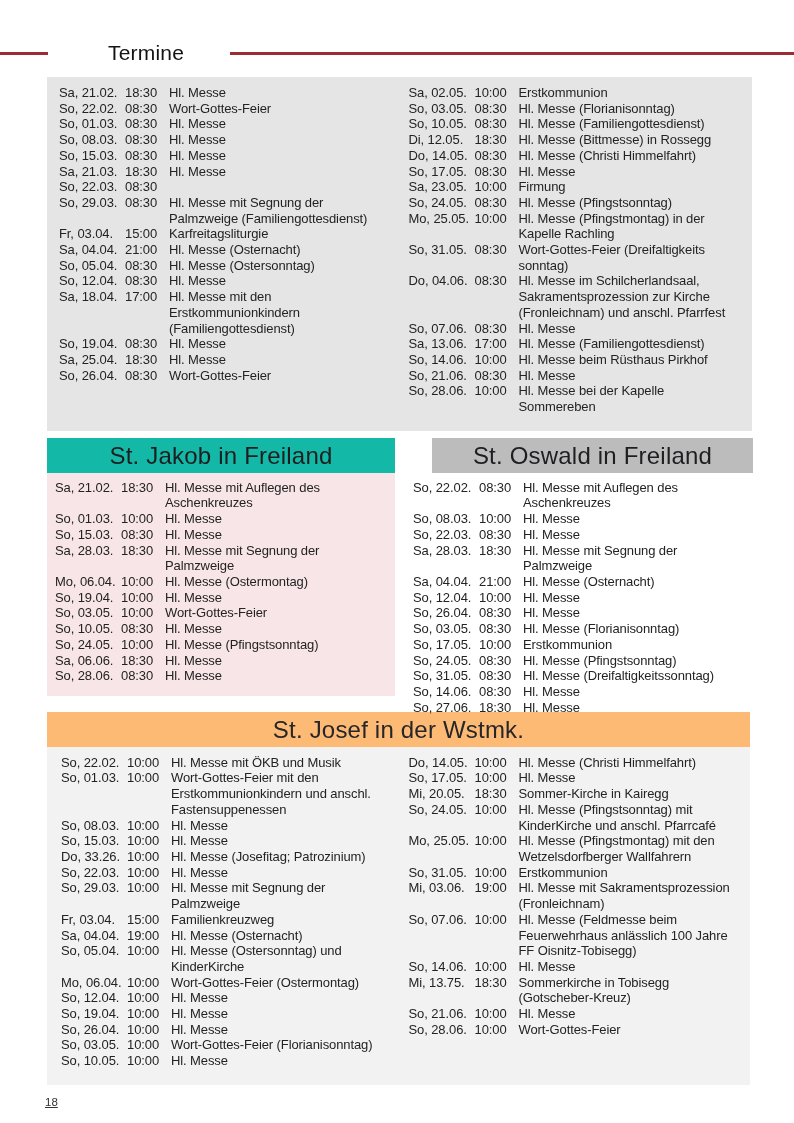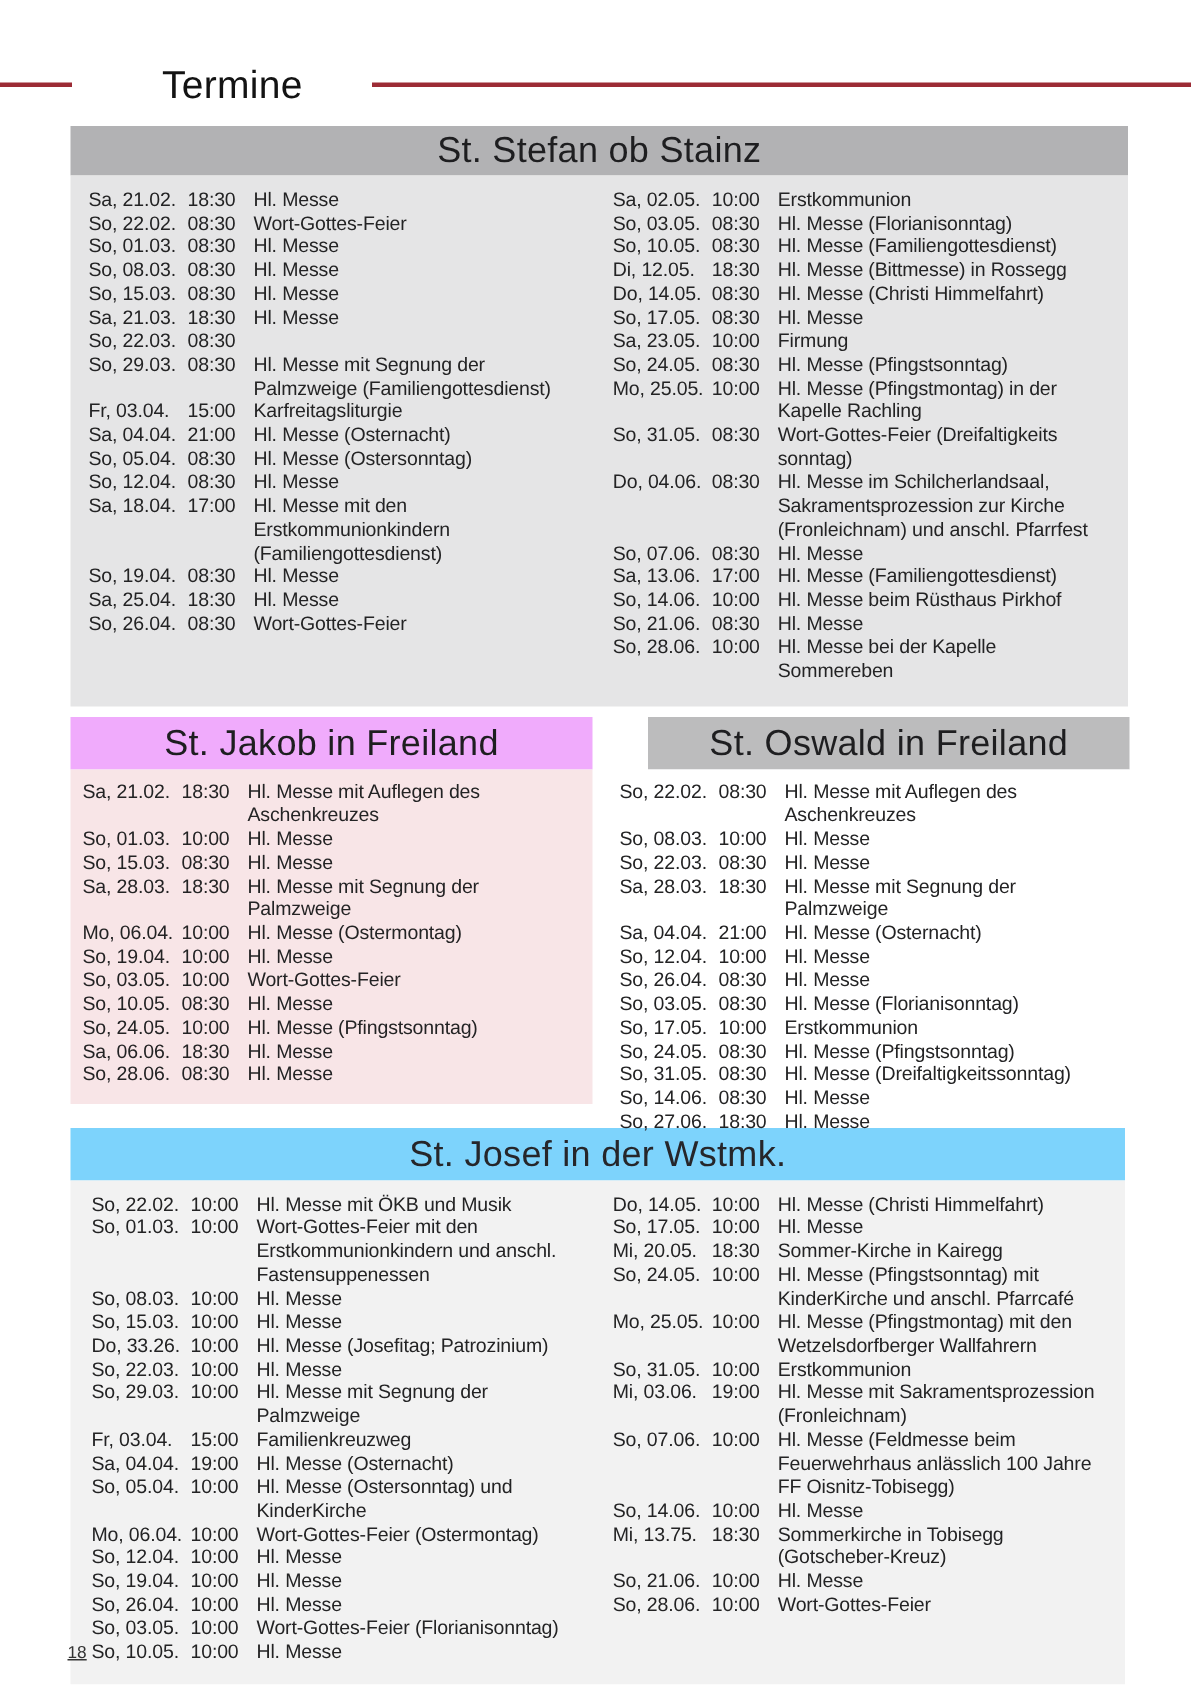"Termine" .masthead-title { font-size: 26px -> 21px }
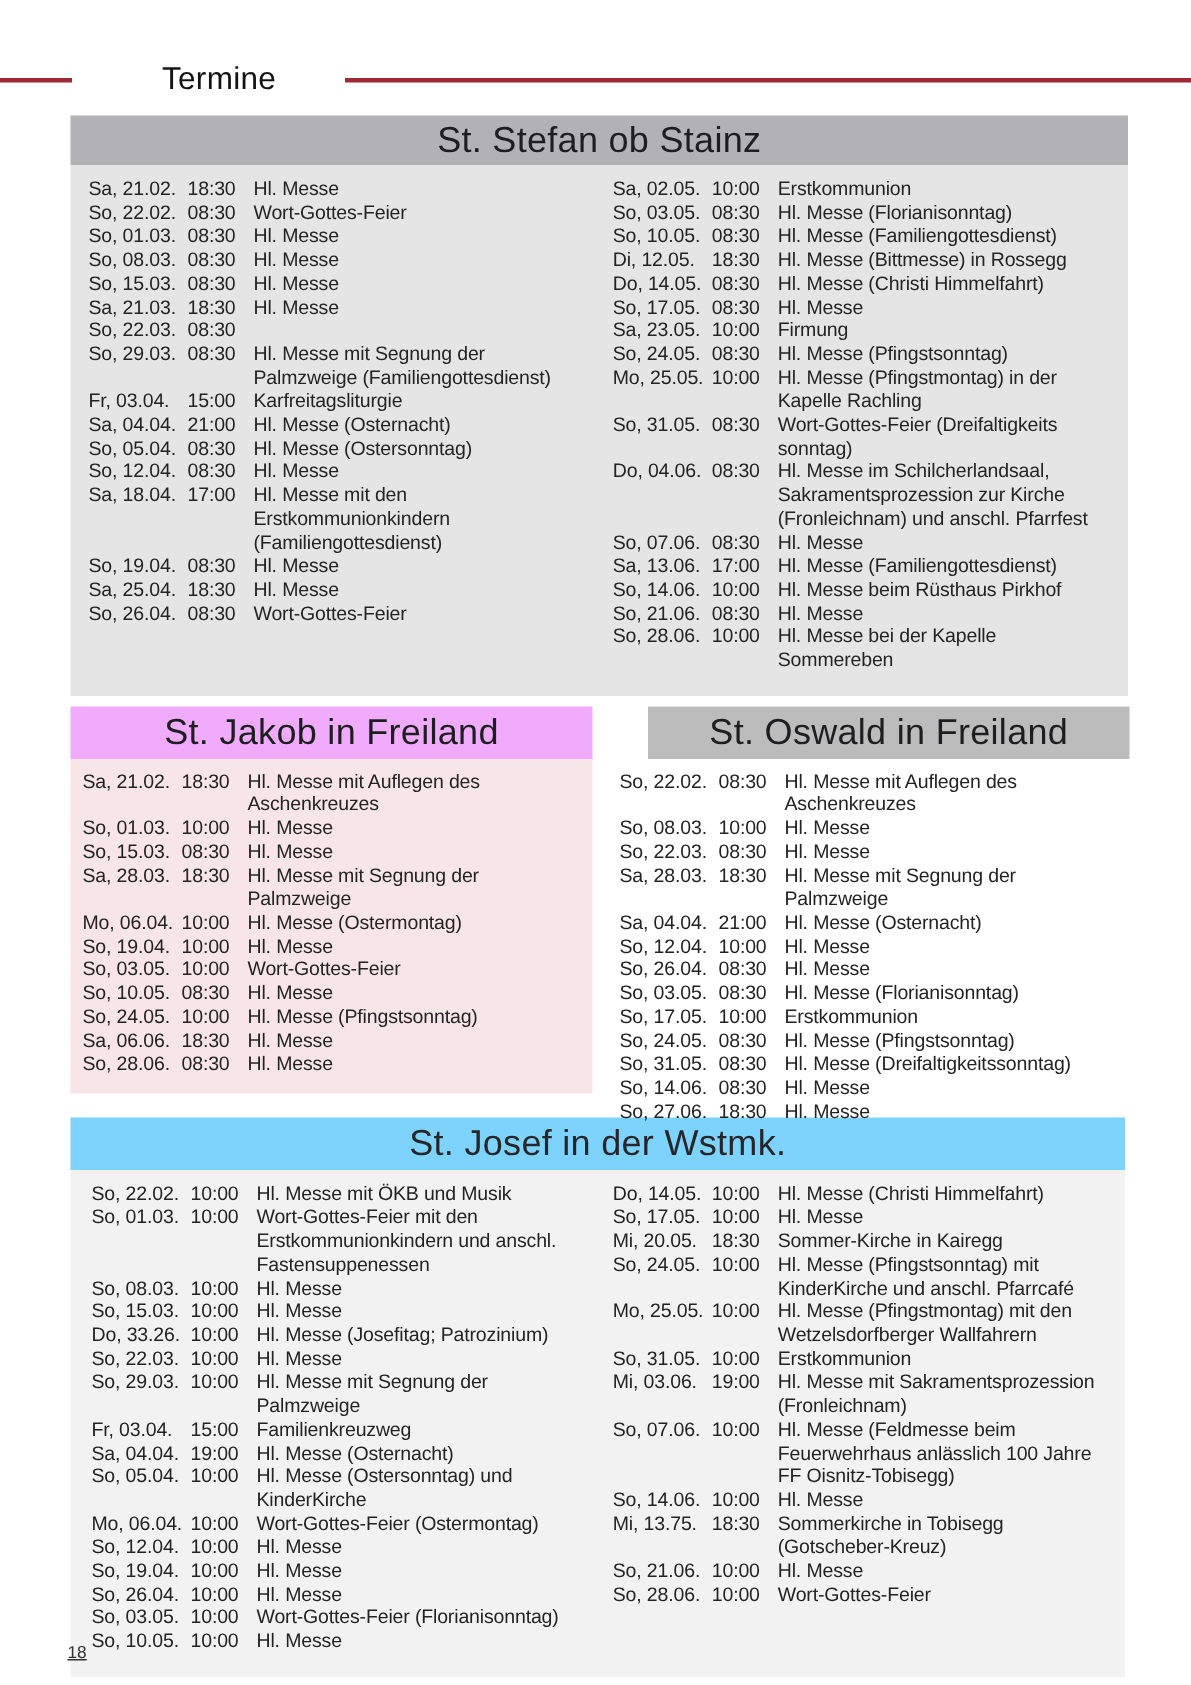"St. Stefan ob Stainz" div.panel-title { html: <div>St. Stefan ob Stainz</div> -> none }
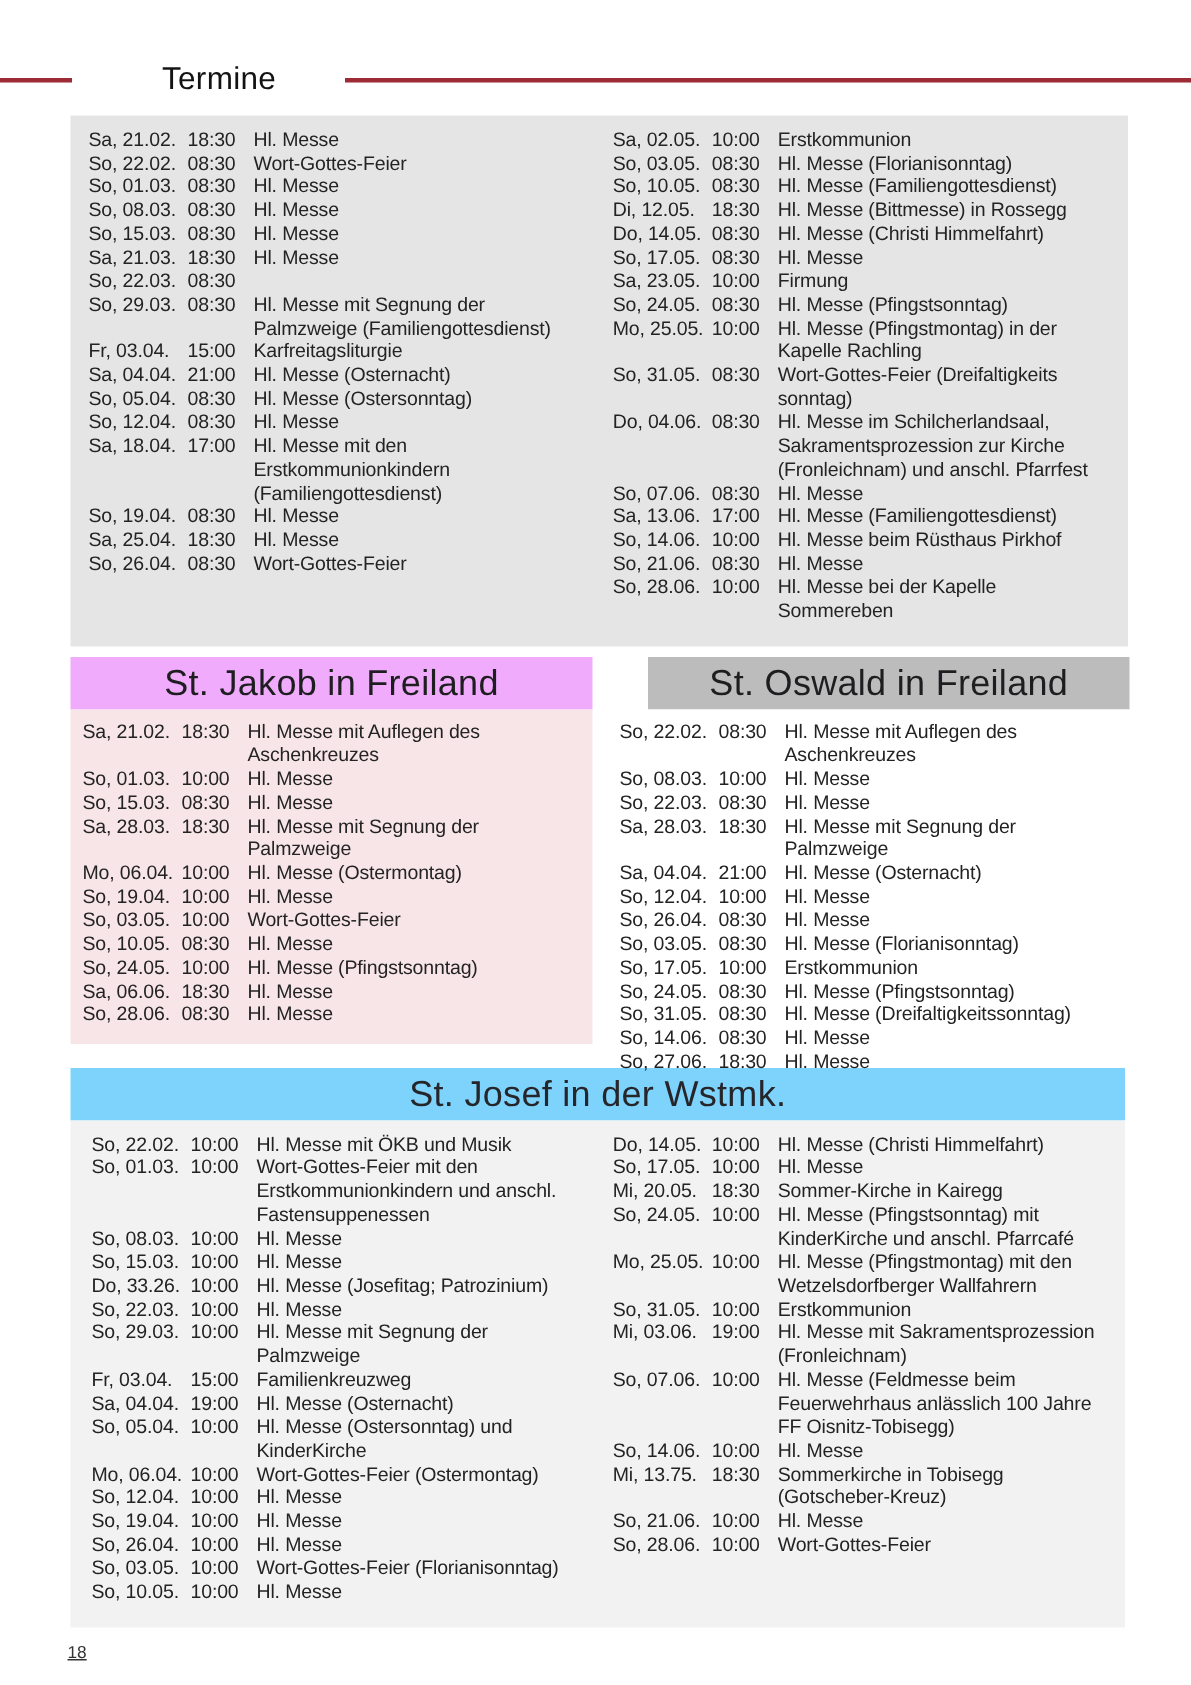"St. Jakob in Freiland" .jakob .panel-title { background: #f0abfc -> #14b8a6 }
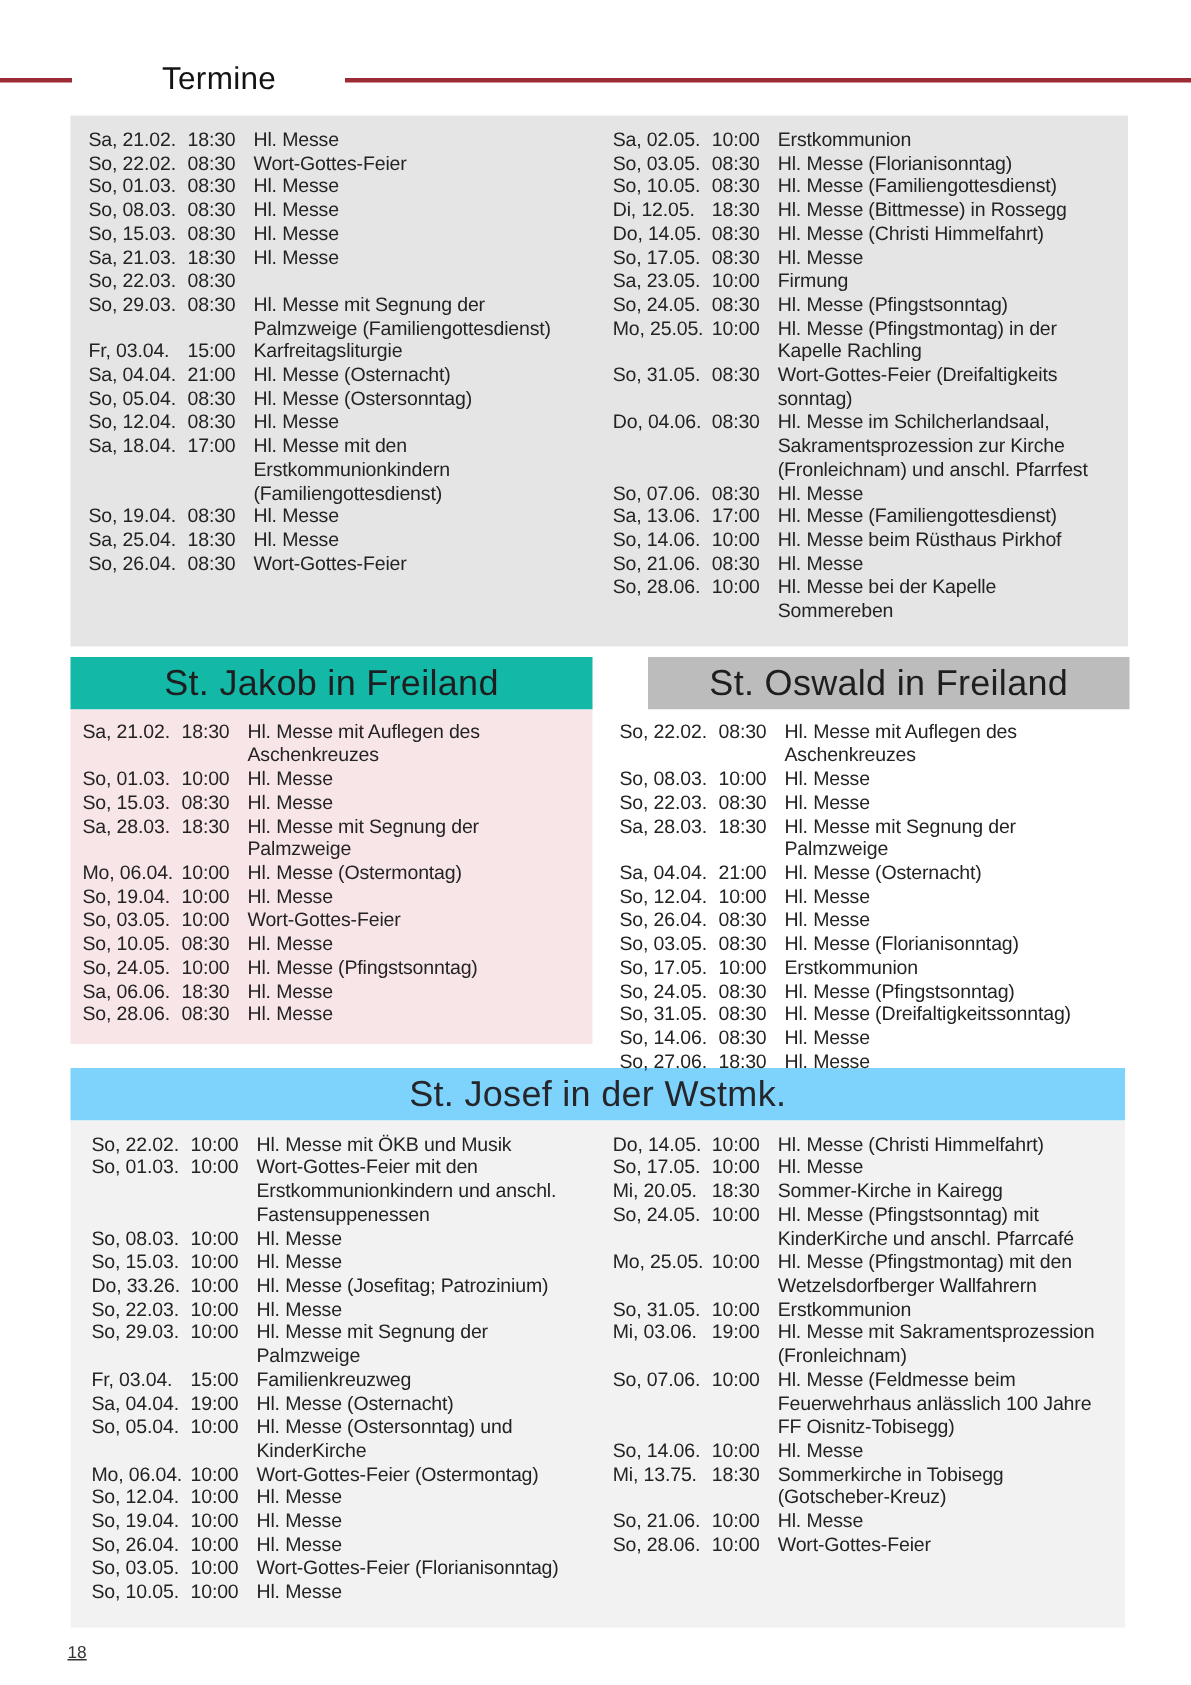"St. Josef in der Wstmk." .josef .panel-title { background: #7dd3fc -> #fdba74 }
